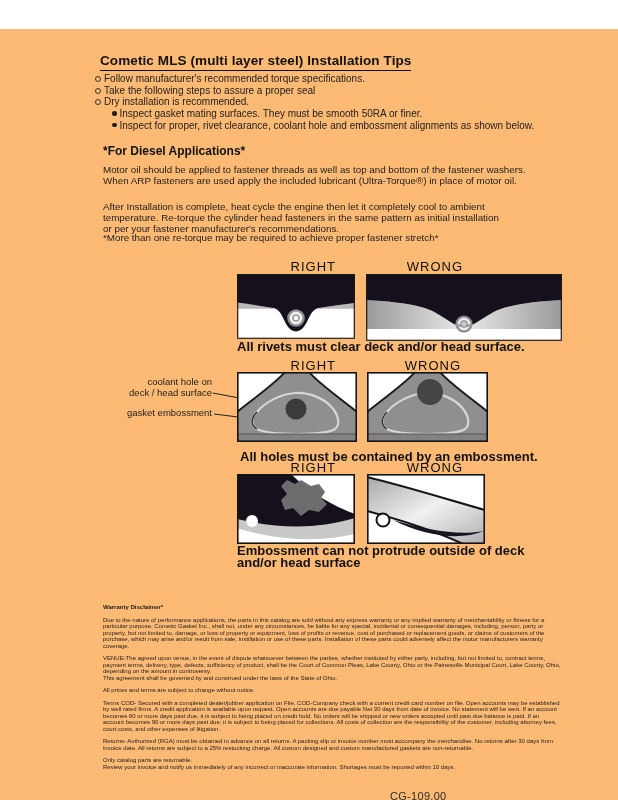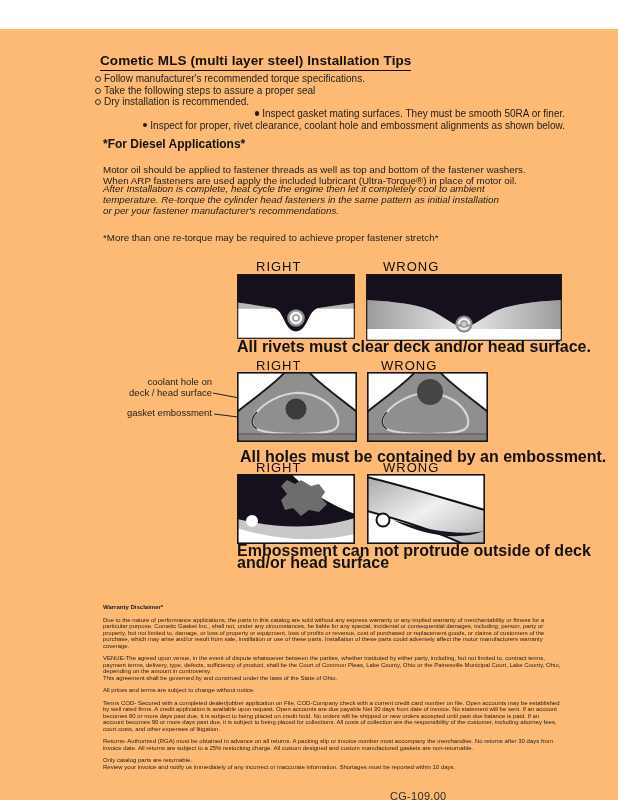"Inspect gasket mating surfaces. They" .sub-indent { justify-content: flex-end -> none }
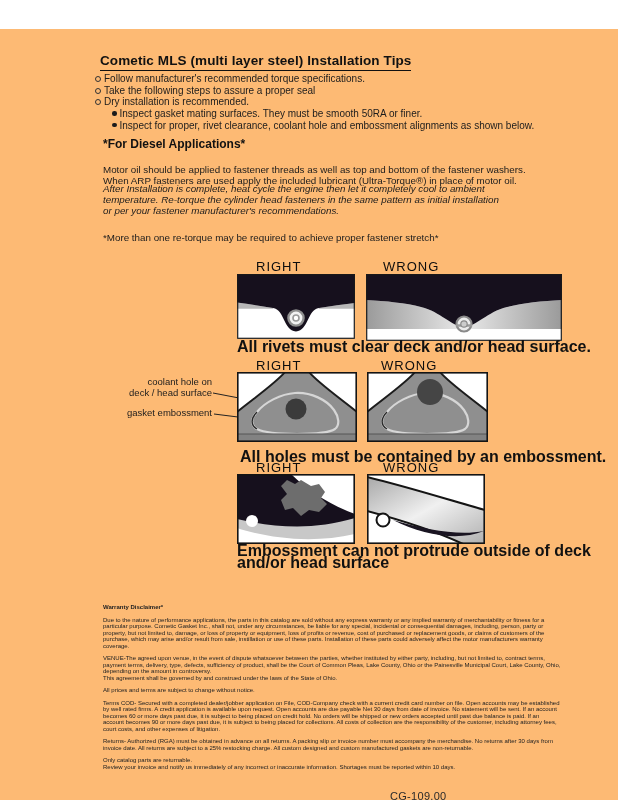"*For Diesel Applications*" div.abs { top: 108px -> 115px }
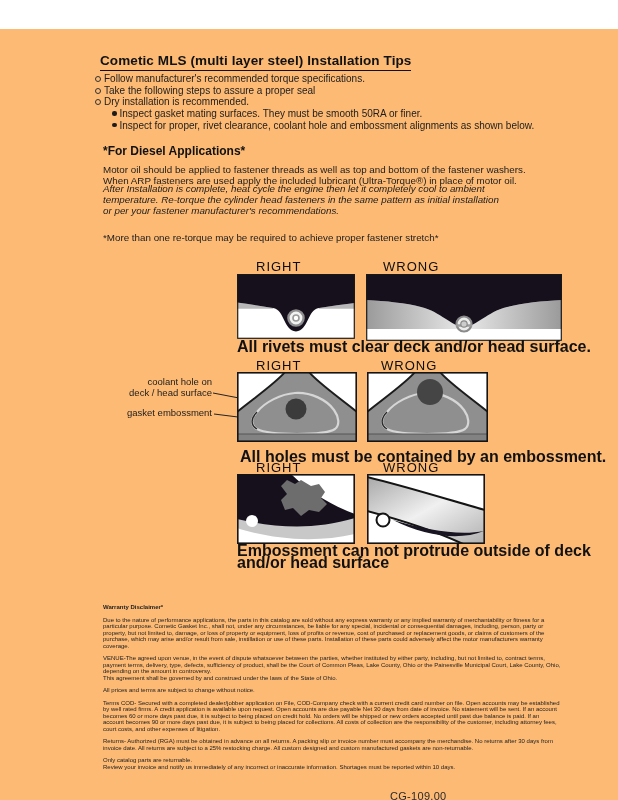"After Installation is complete, heat" div.abs { font-style: italic -> none; top: 154px -> 172px }
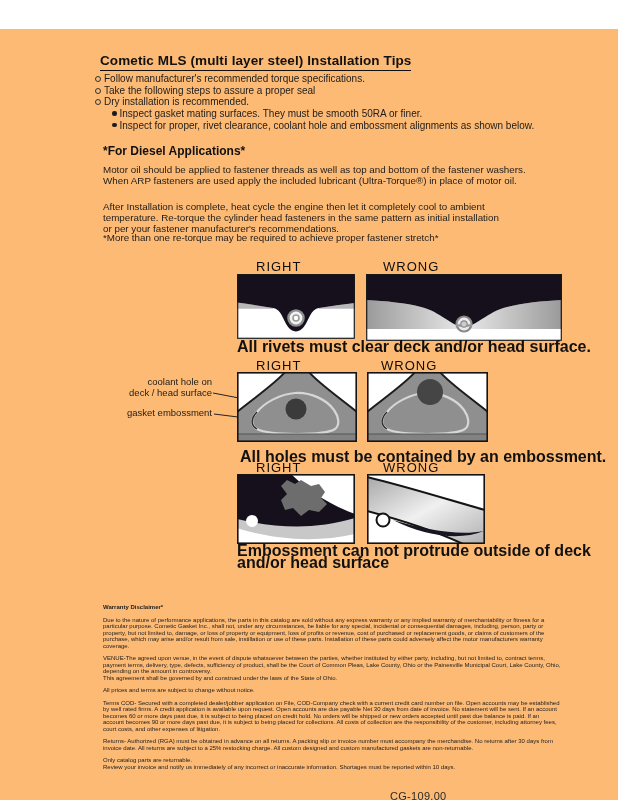"RIGHT" .rw-label { text-align: left -> right }
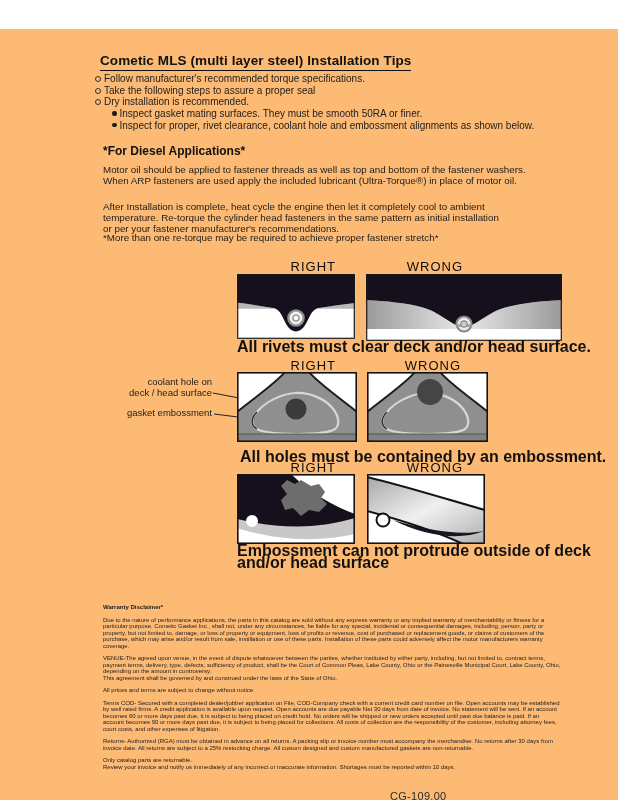"All rivets must clear deck" .caption { font-size: 16px -> 13px }
